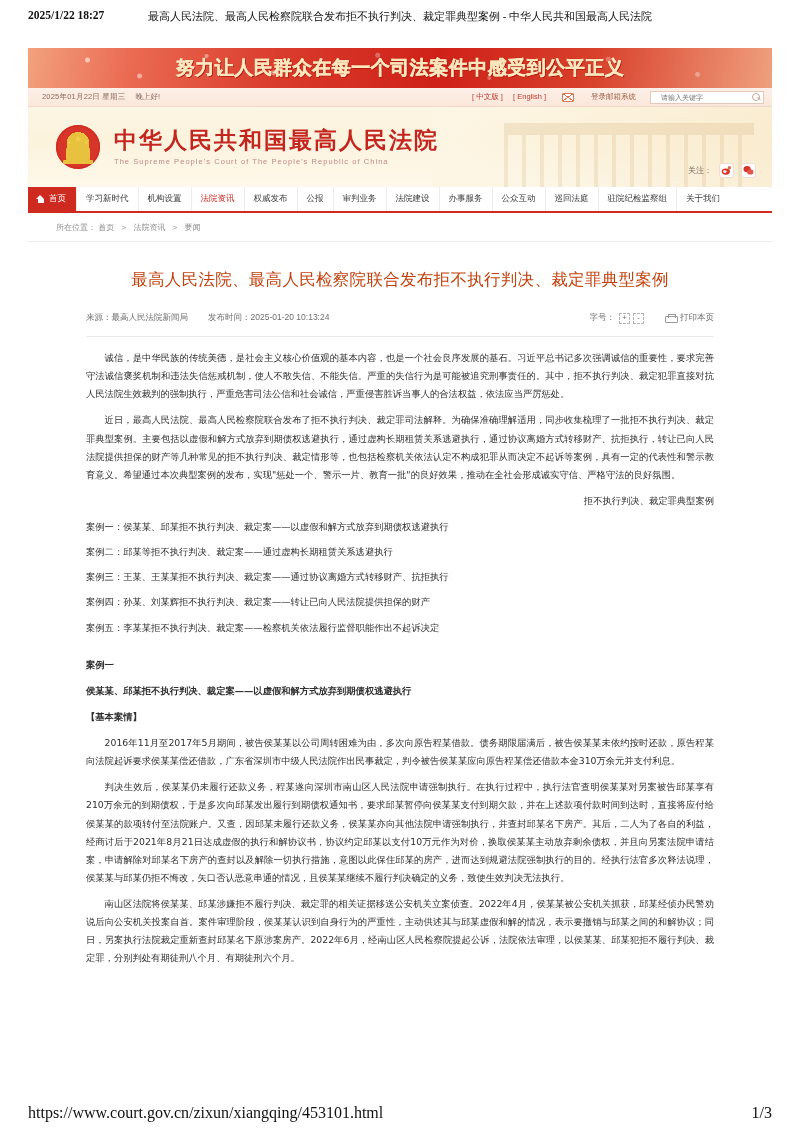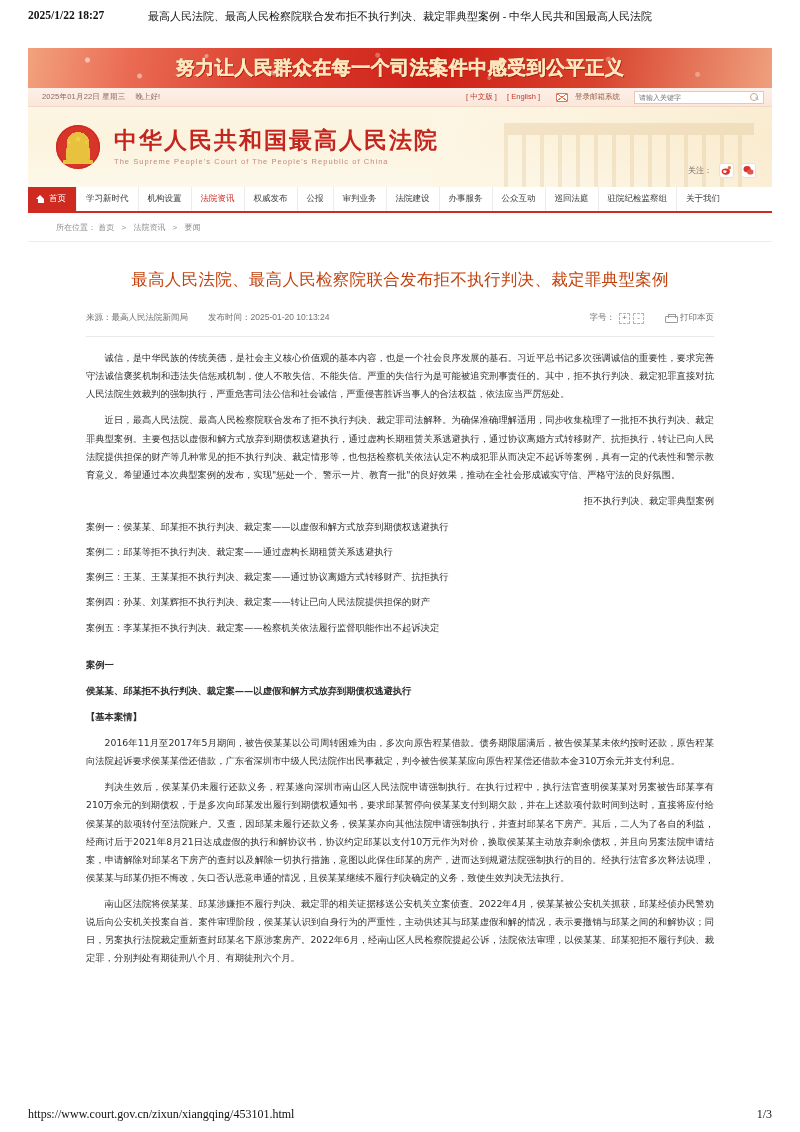"登录邮箱系统" .topbar .tb-mail { gap: 7px -> 17px }
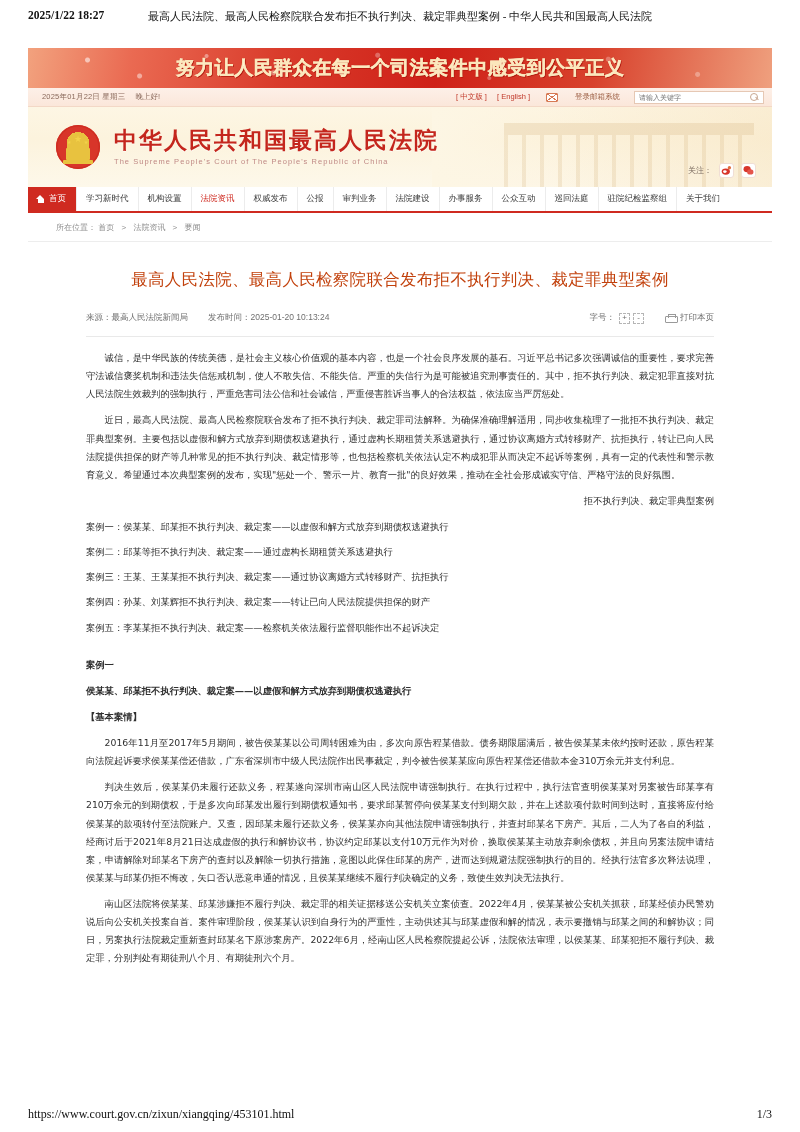"请输入关键字" .topbar .tb-search { padding: 0 4px -> 0 10px; width: 130px -> 114px }
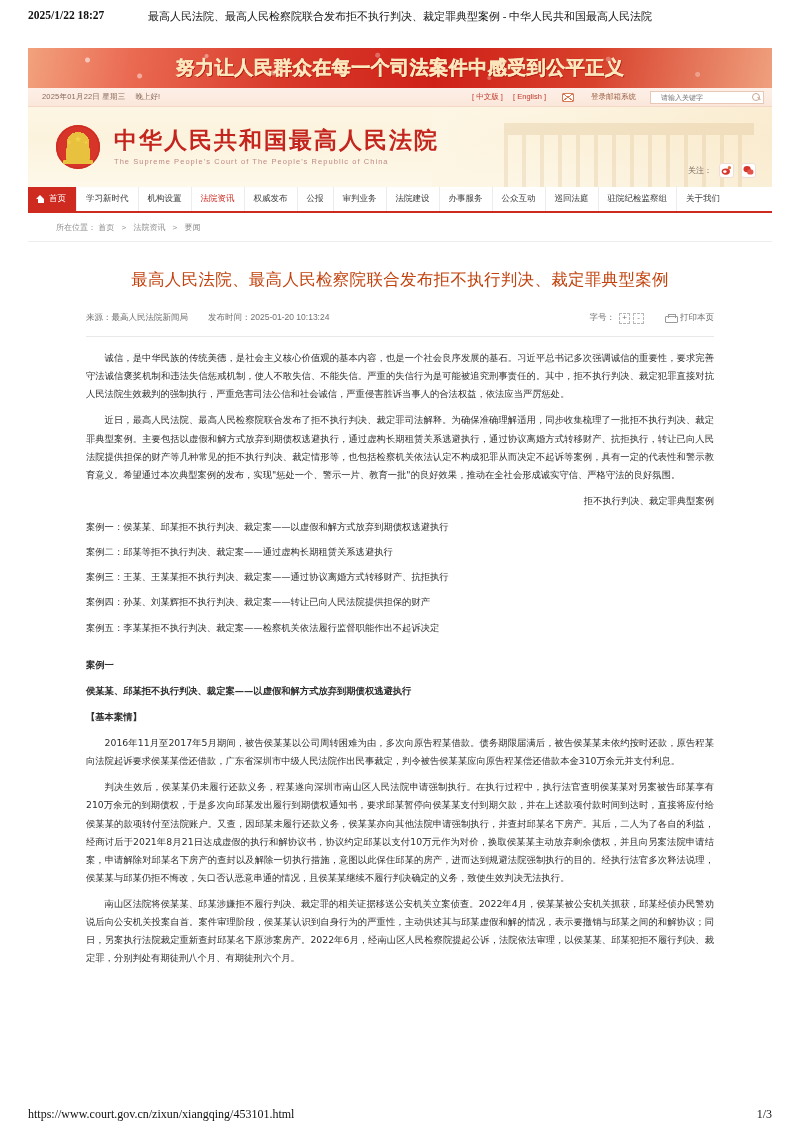"https://www.court.gov.cn/zixun/xiangqing" .print-foot { font-size: 12px -> 16px }
